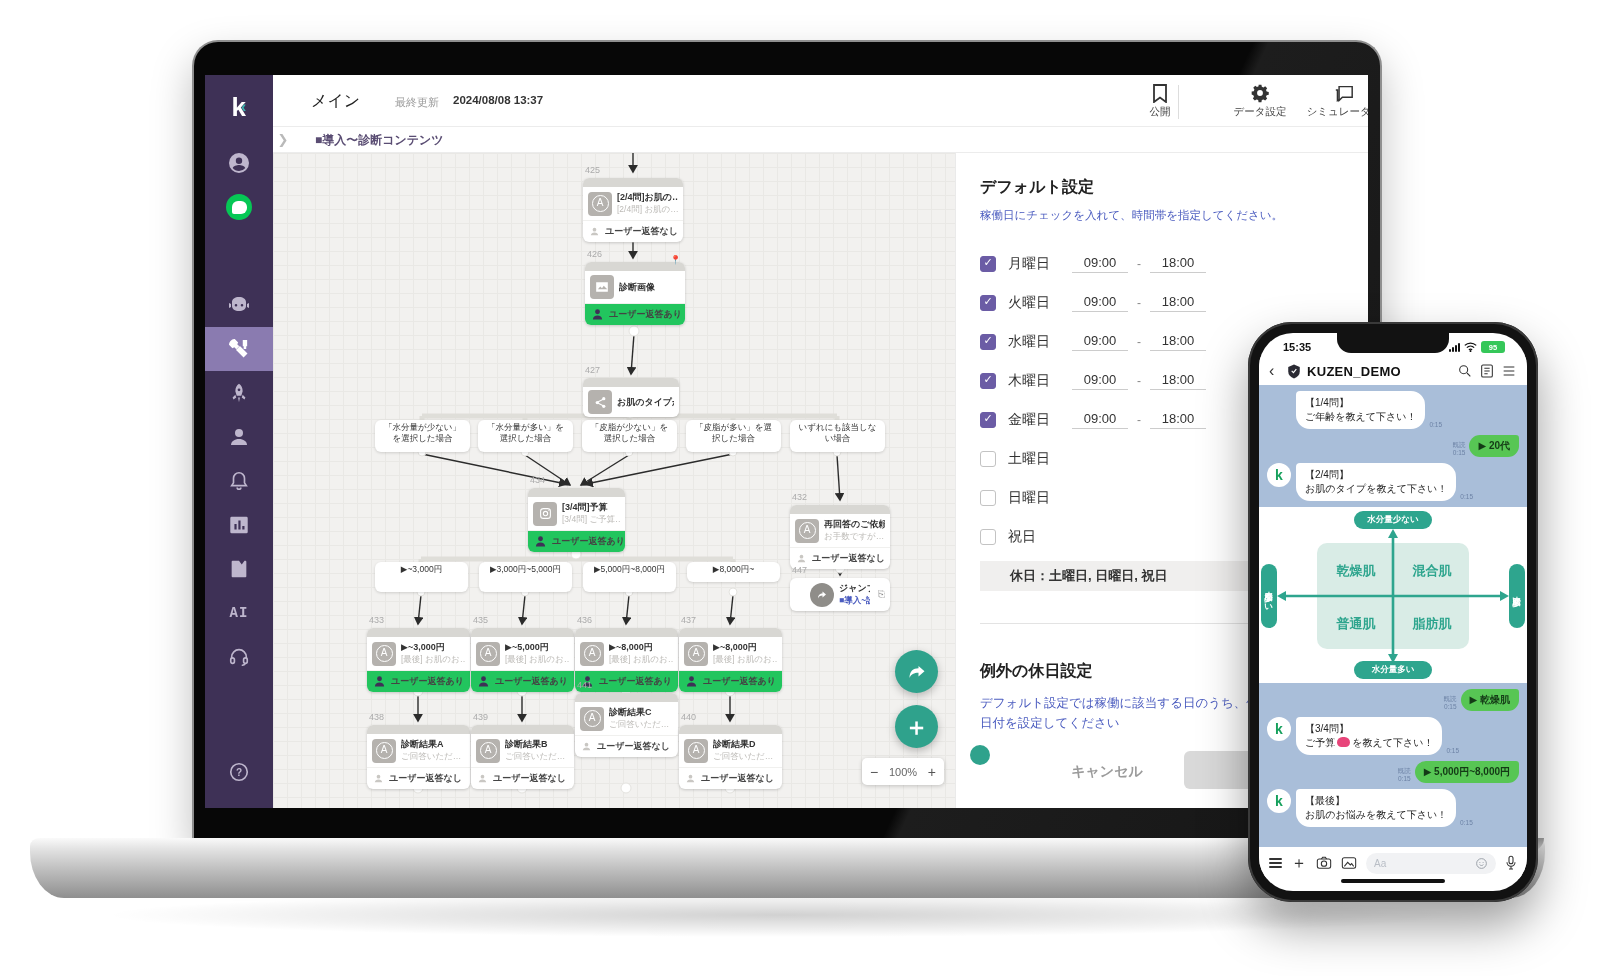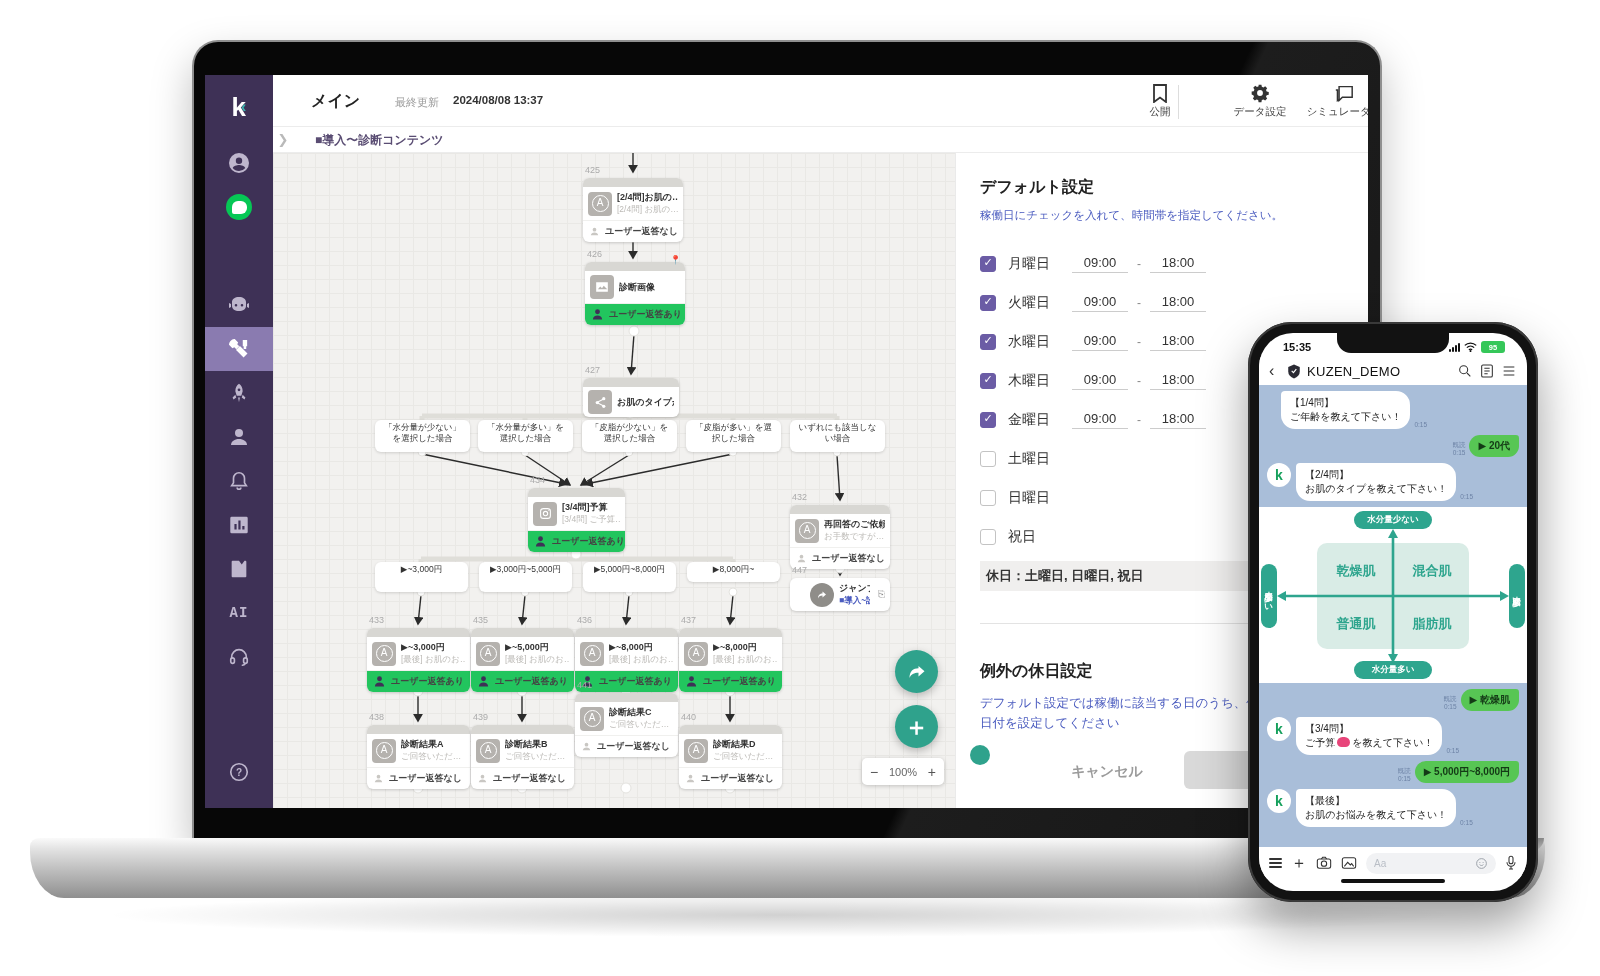"メイン" .tb-title { font-weight: bold -> normal }
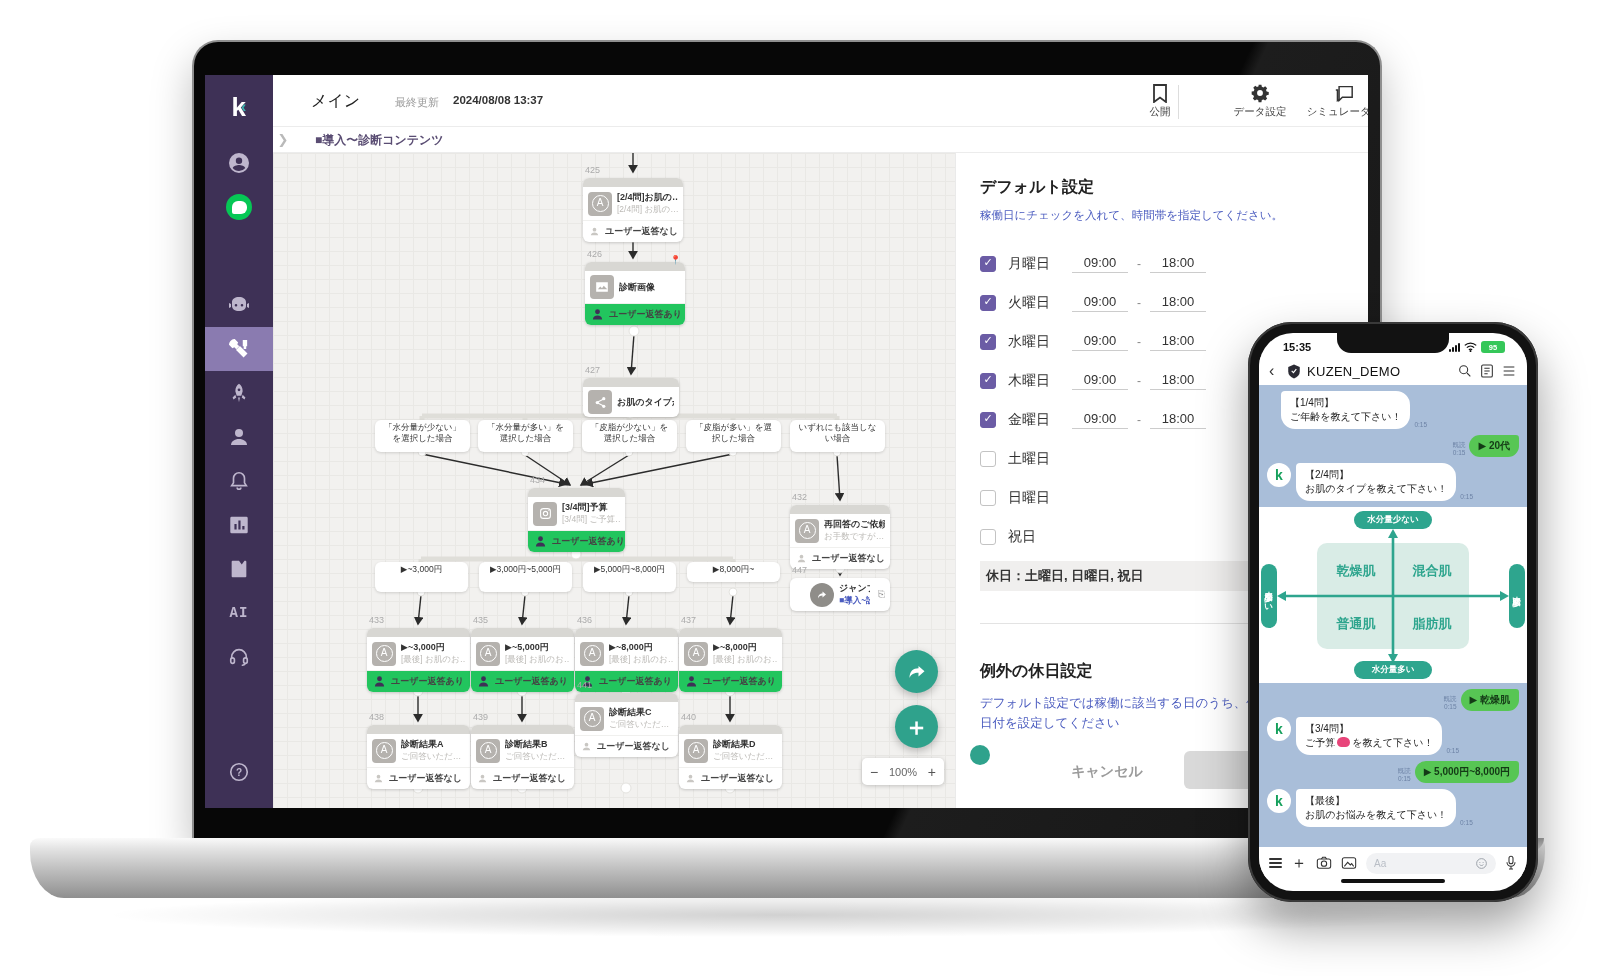"KUZEN_DEMO" .p-title { font-weight: normal -> bold }
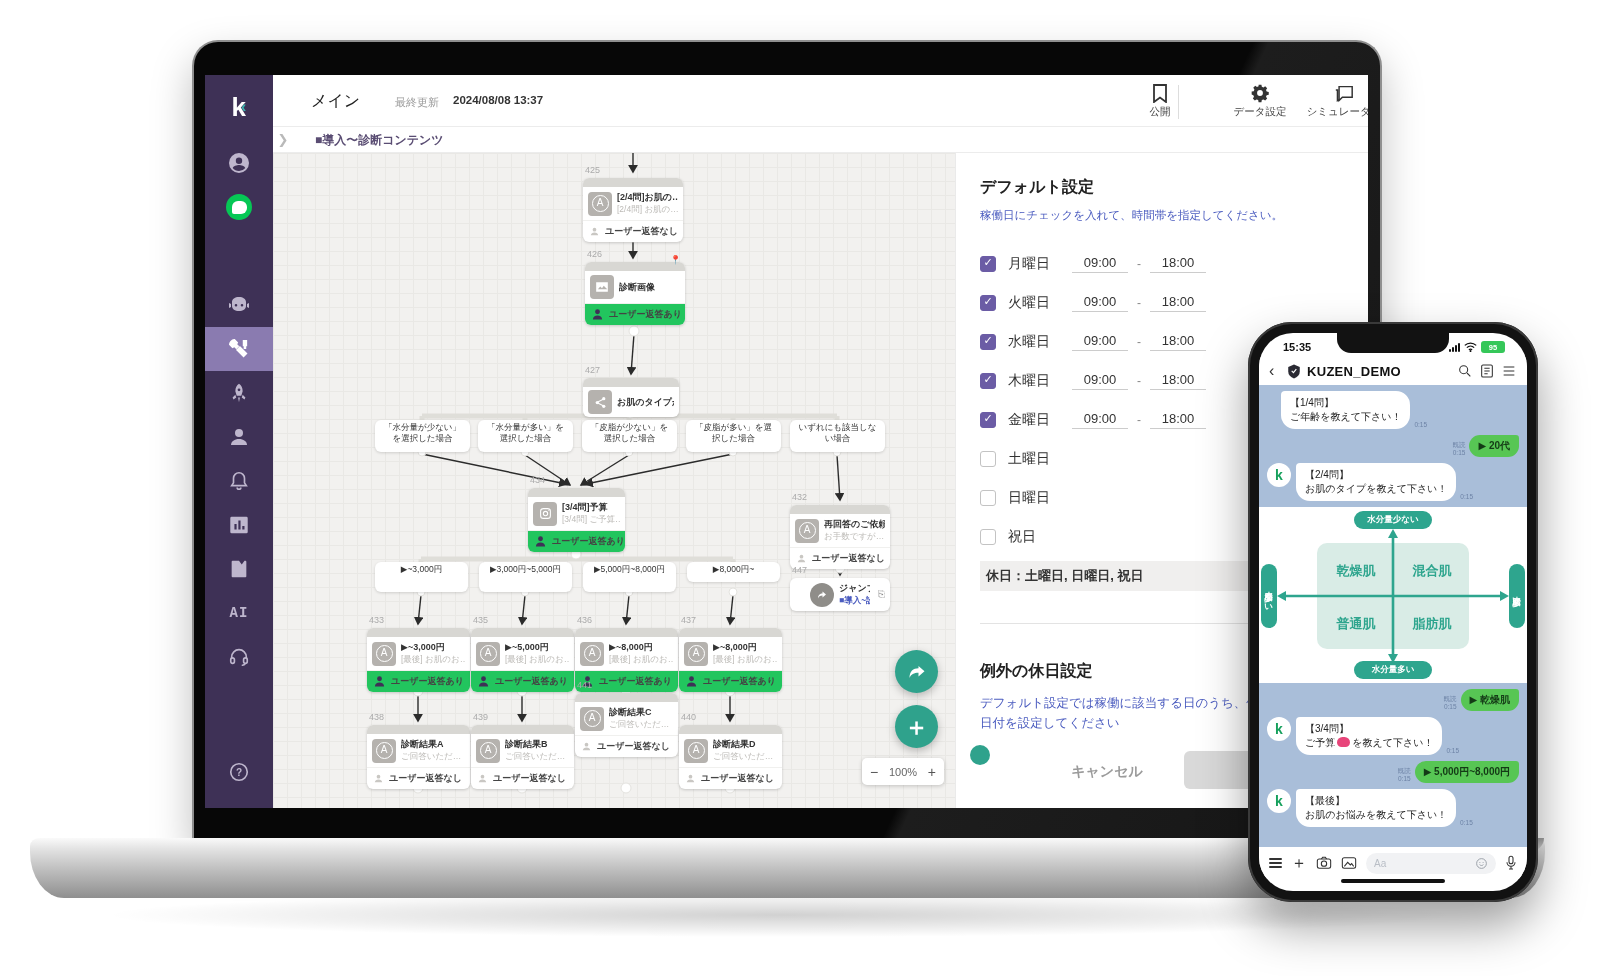"【1/4問】" .no-av-indent { margin-left: 14px -> 29px }
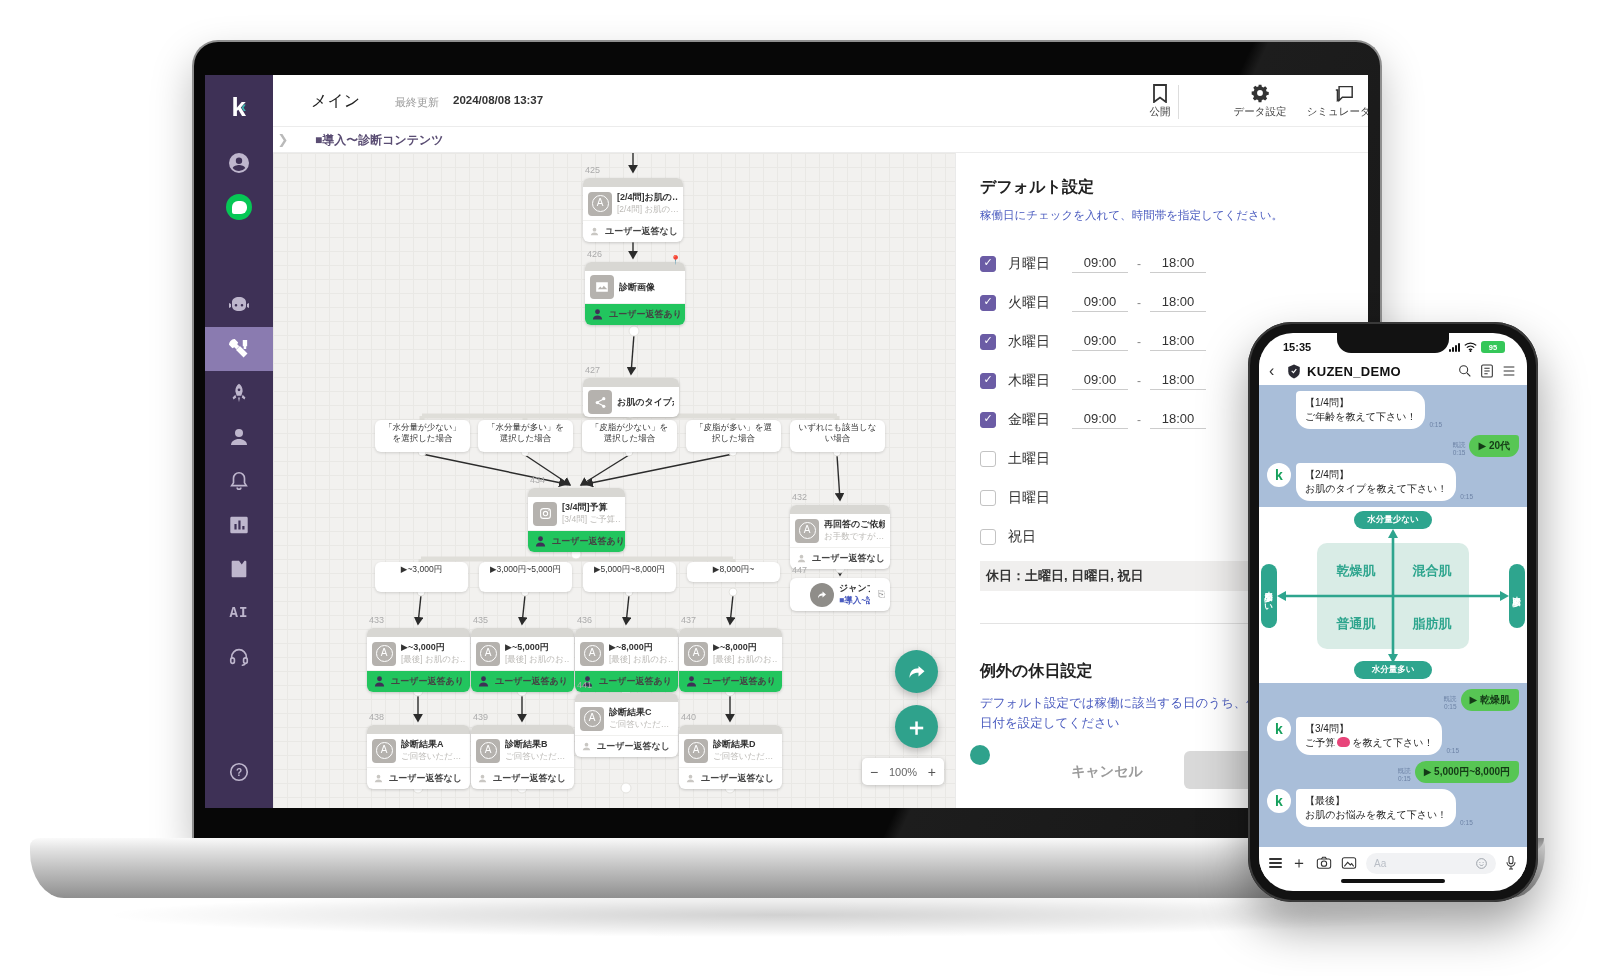"休日：土曜日, 日曜日, 祝日" .holidaybar { padding-left: 6px -> 30px }
